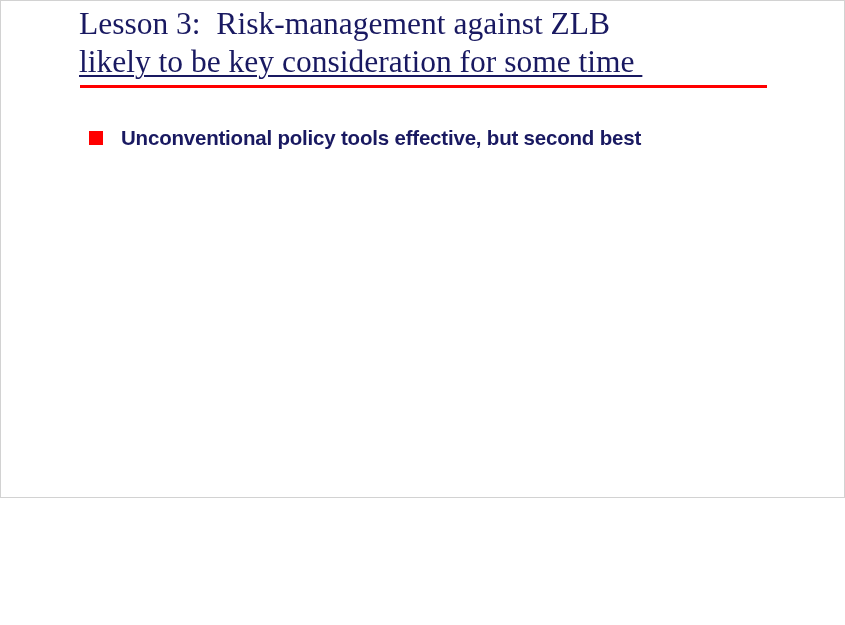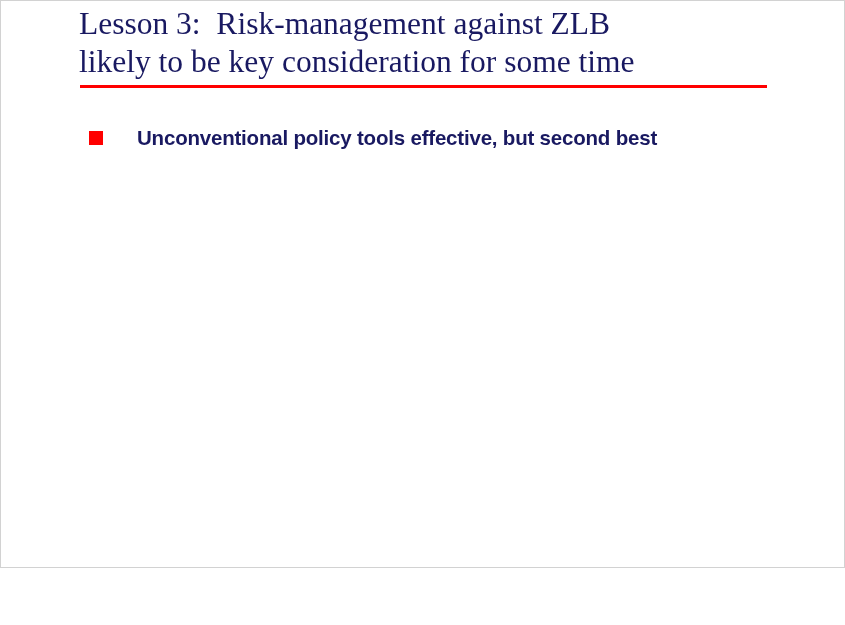"Lesson 3: Risk-management against ZLB" #slide { height: 568px -> 498px }
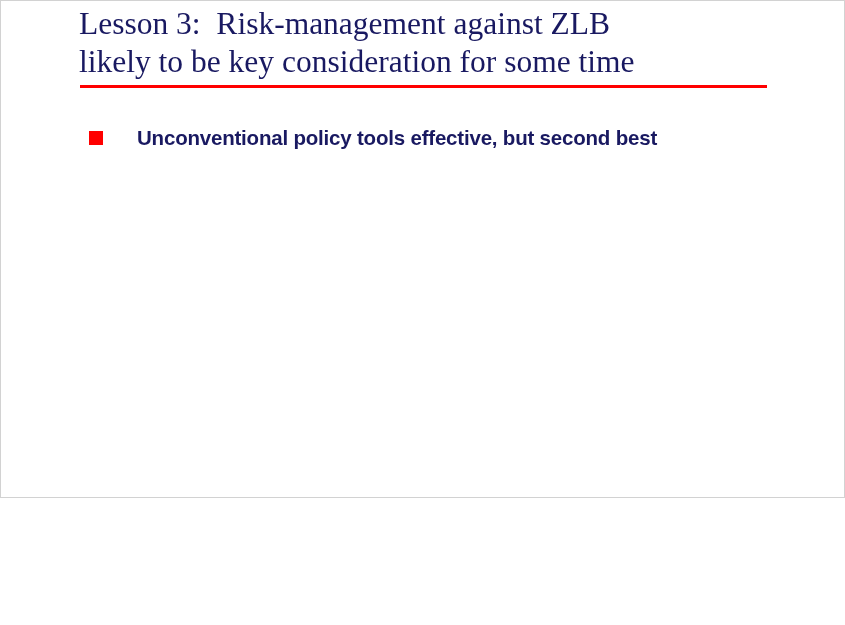"likely to be key consideration" .title-line.underlined { text-decoration: none -> underline }
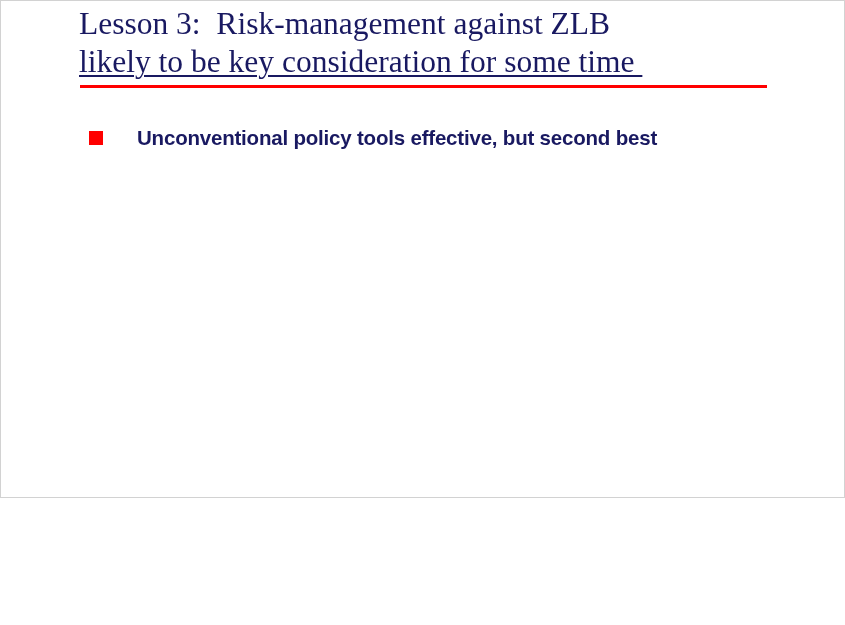"Unconventional policy tools effective," .bullet-row { padding-left: 48px -> 32px }
